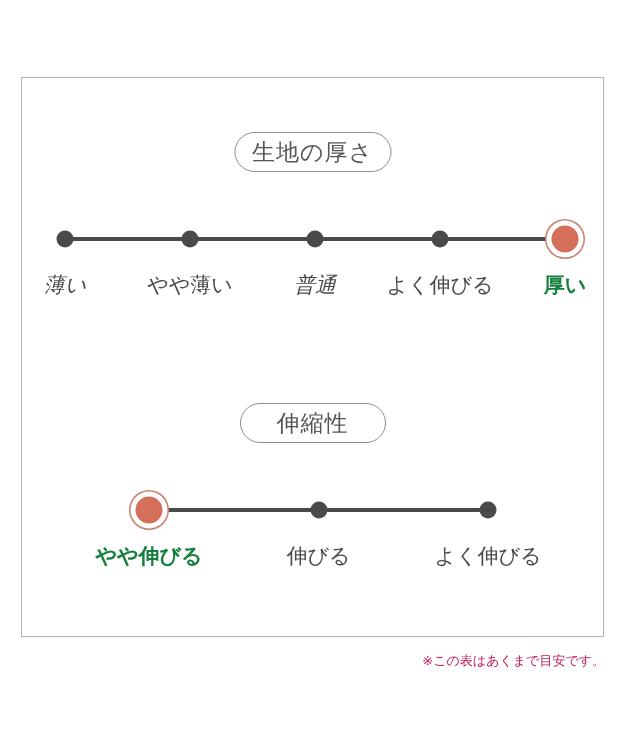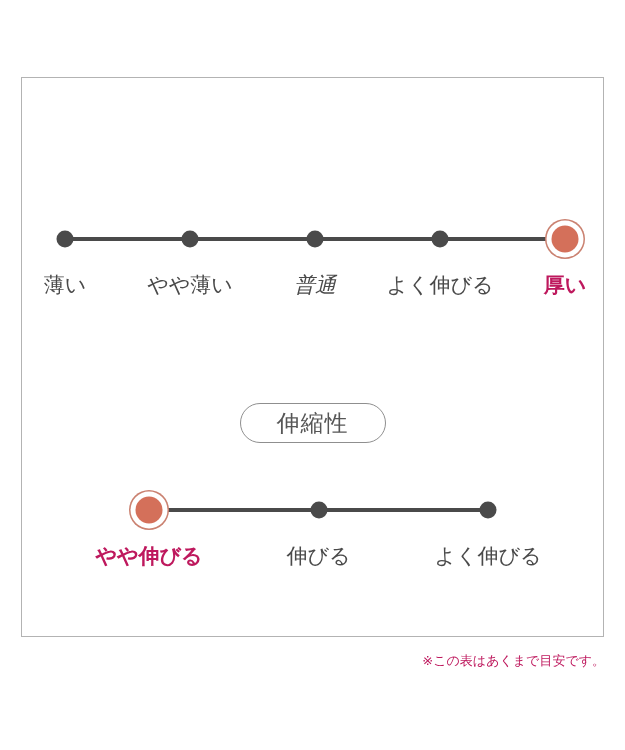"生地の厚さ" div.pill { html: none -> <div> <span>生地の厚さ</span> </div> }
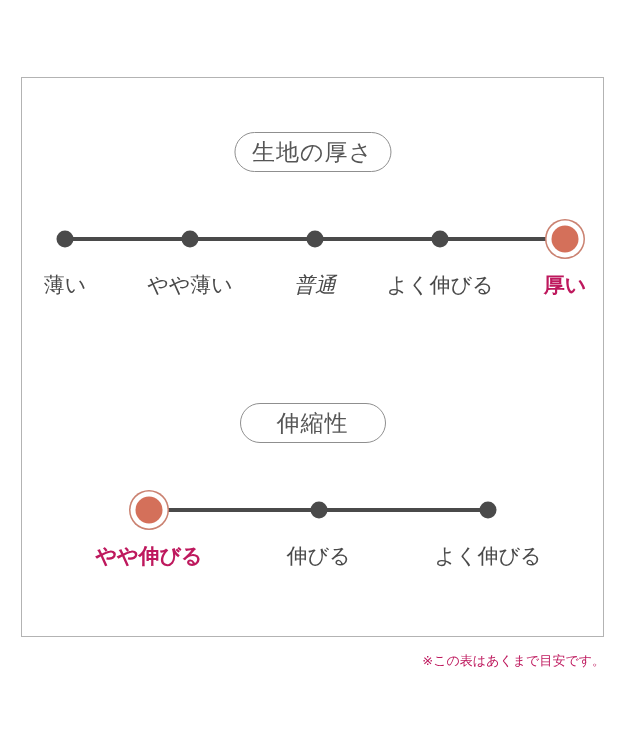"薄い" div.label { font-style: none -> italic }
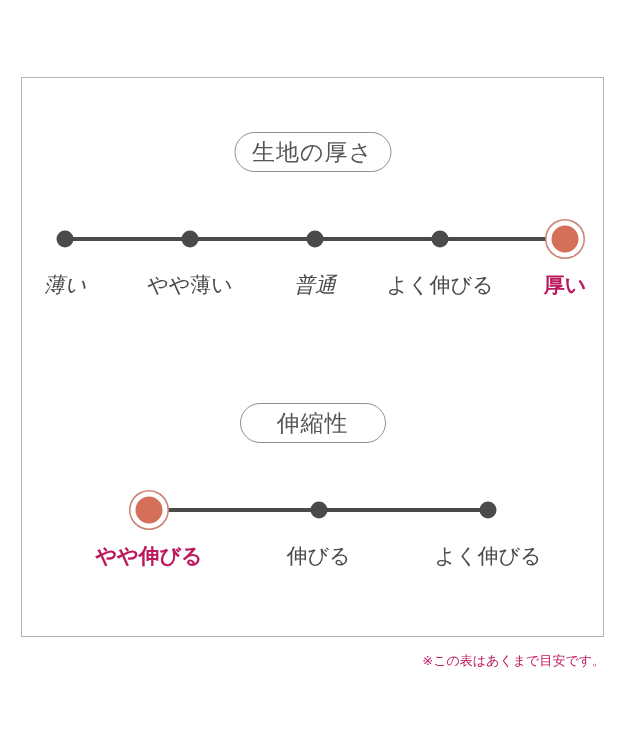"厚い" .scale .label.selected { color: #be185d -> #15803d }
